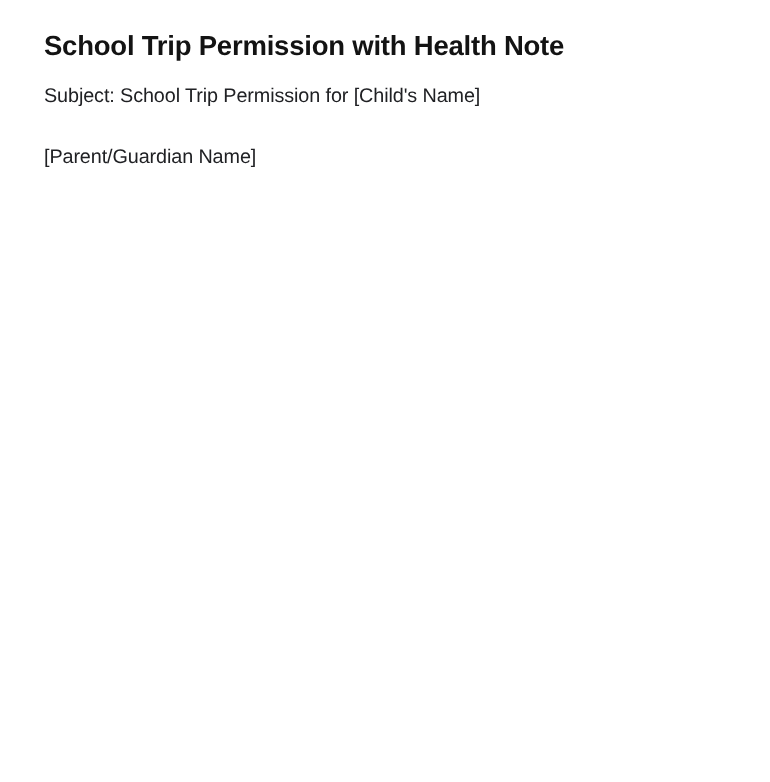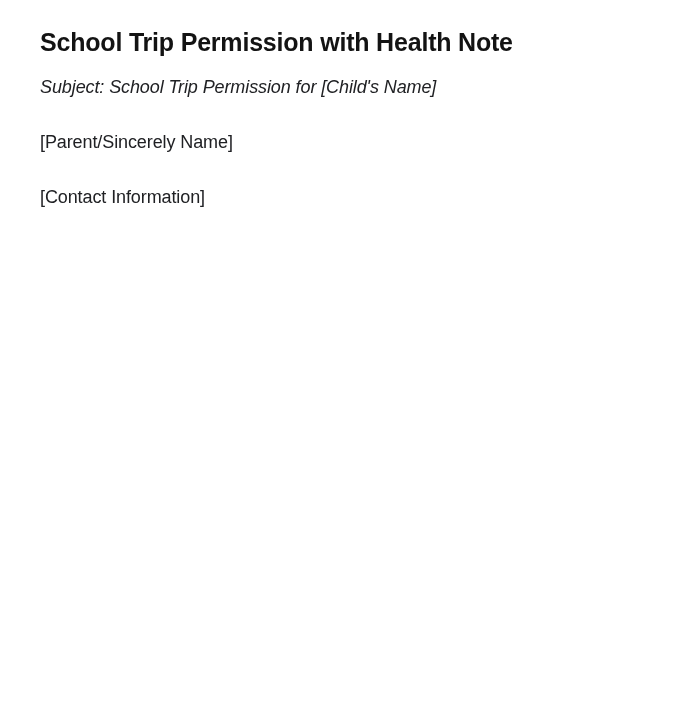"Subject: School Trip Permission for" .doc-body p:first-of-type { font-style: italic -> none }
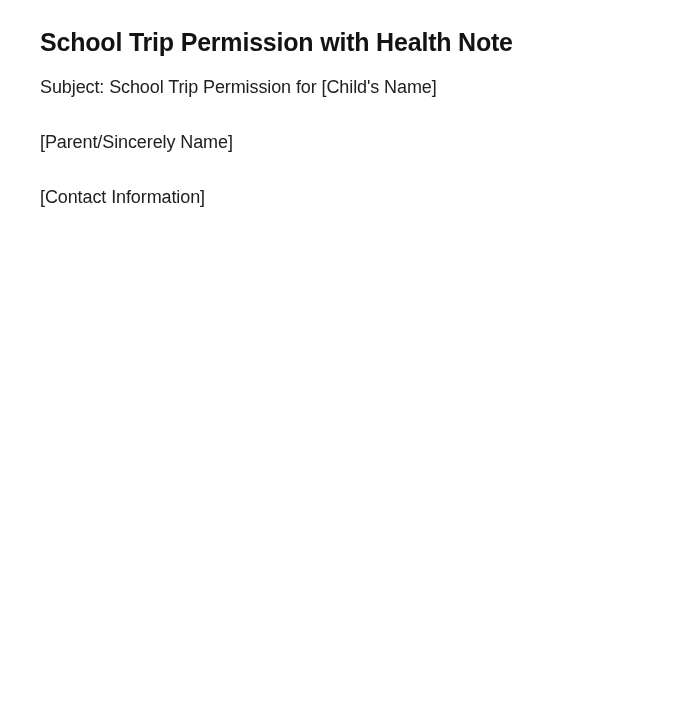"[Parent/Sincerely Name]" p { text: Parent/Sincerely -> Parent/Guardian }
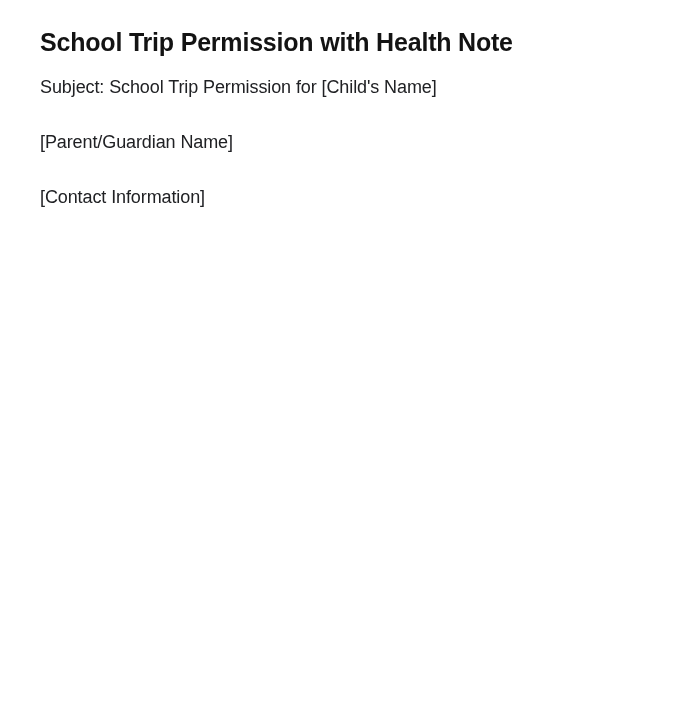"[Contact Information]" p { html: <p>[Contact Information]</p> -> none }
